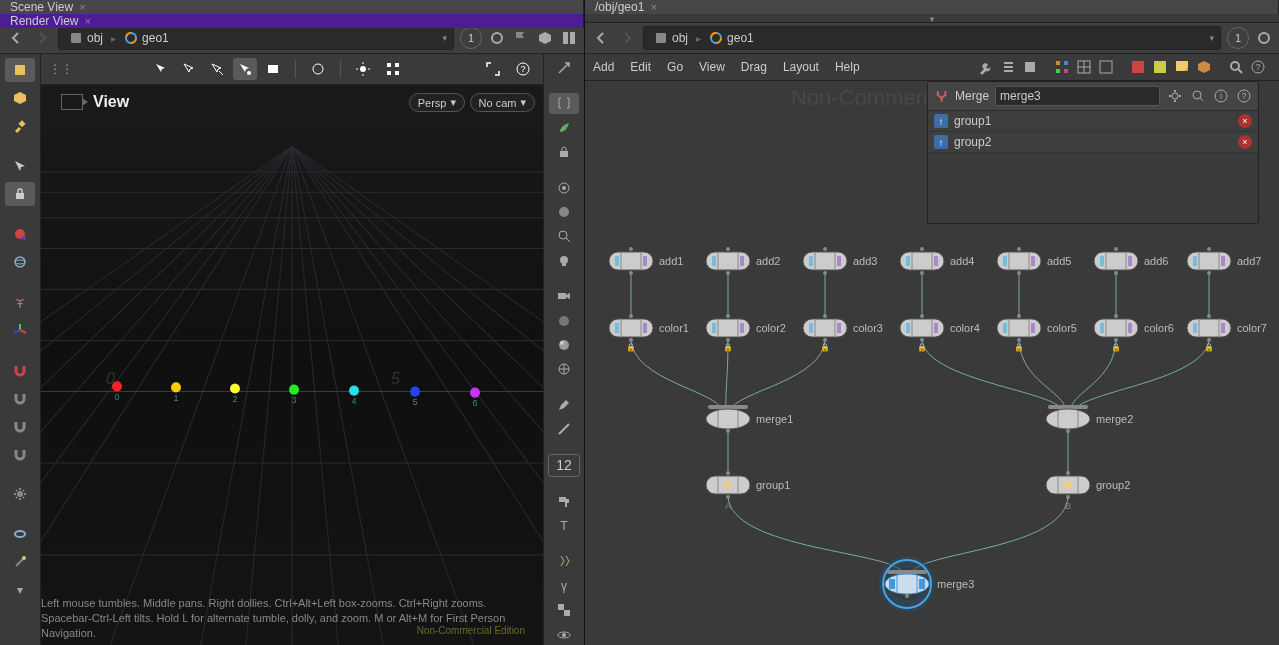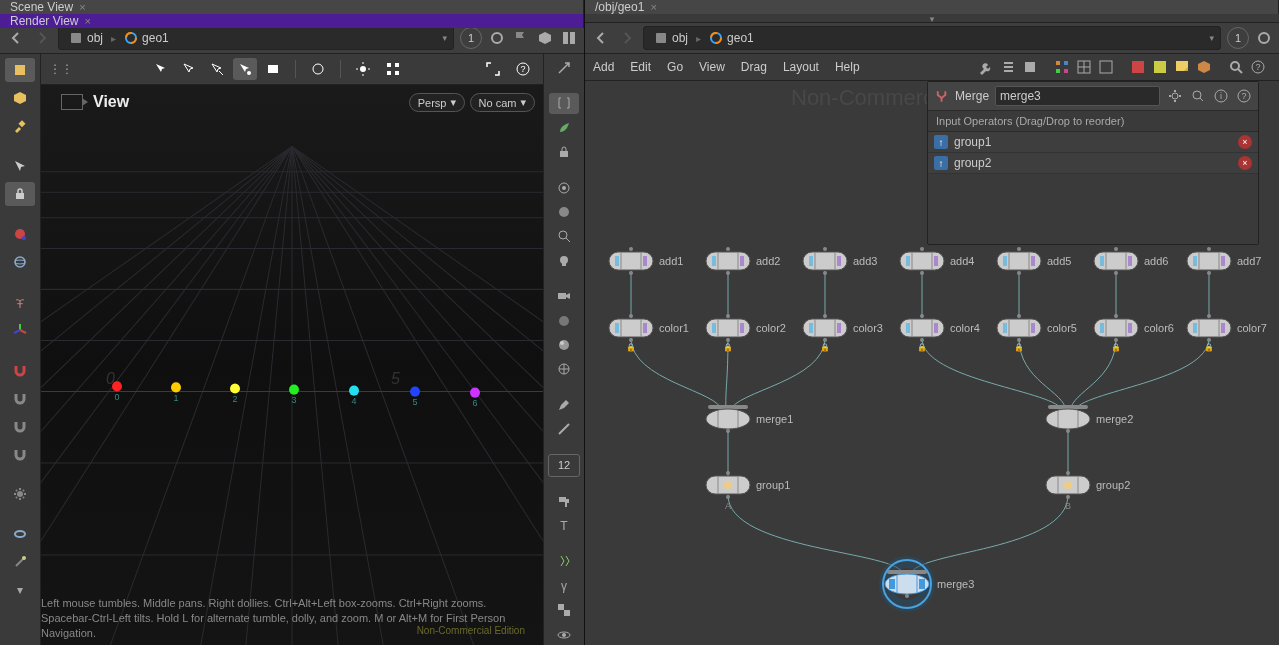"Input Operators (Drag/Drop to reorder)" div.param-list-hdr { html: <div>Input Operators (Drag/Drop to reorder)</div> -> none }
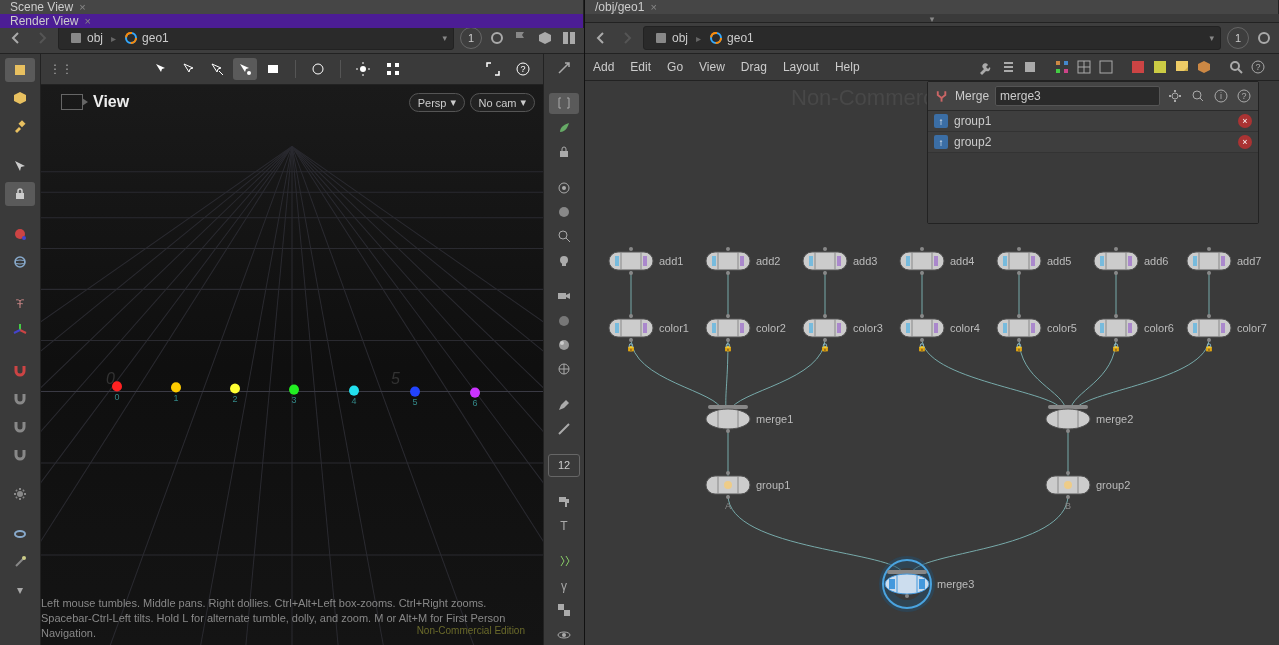"12" div.shelf-btn { font-size: 11px -> 14px }
